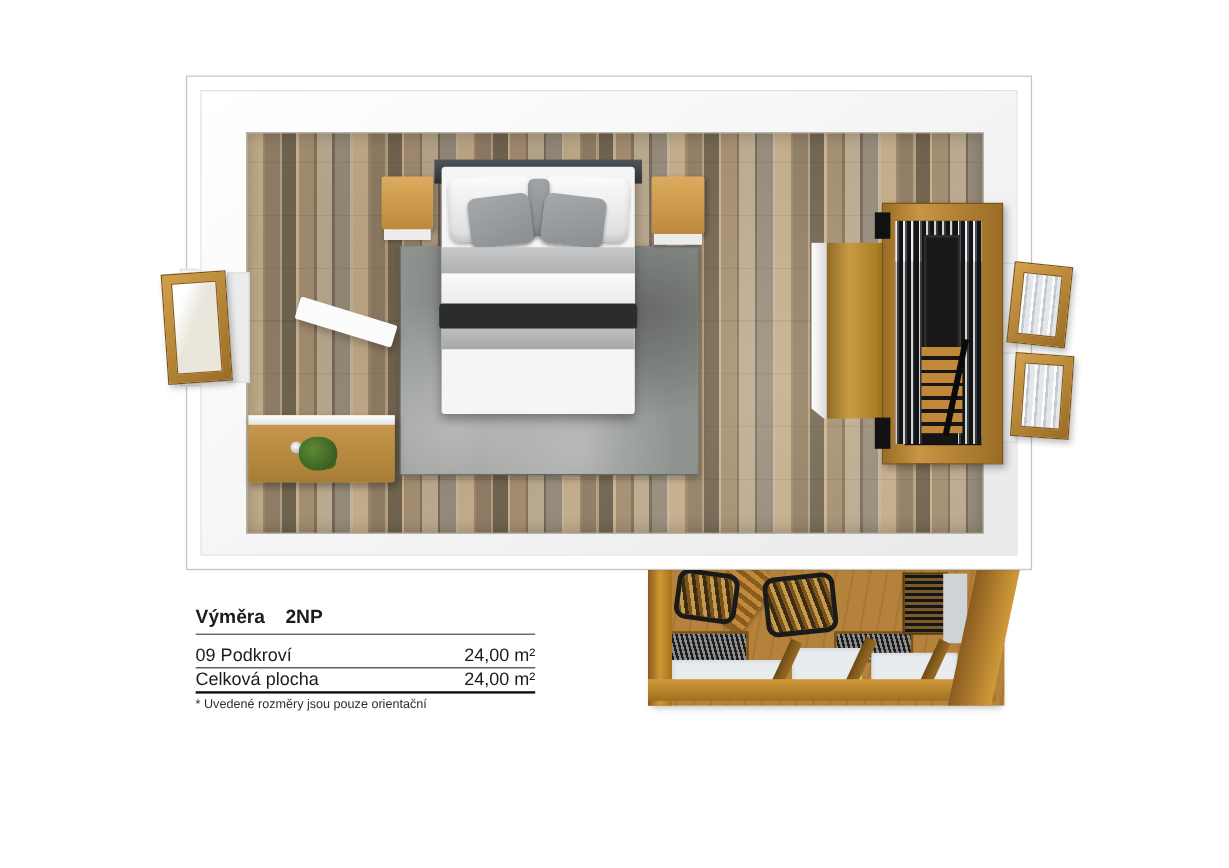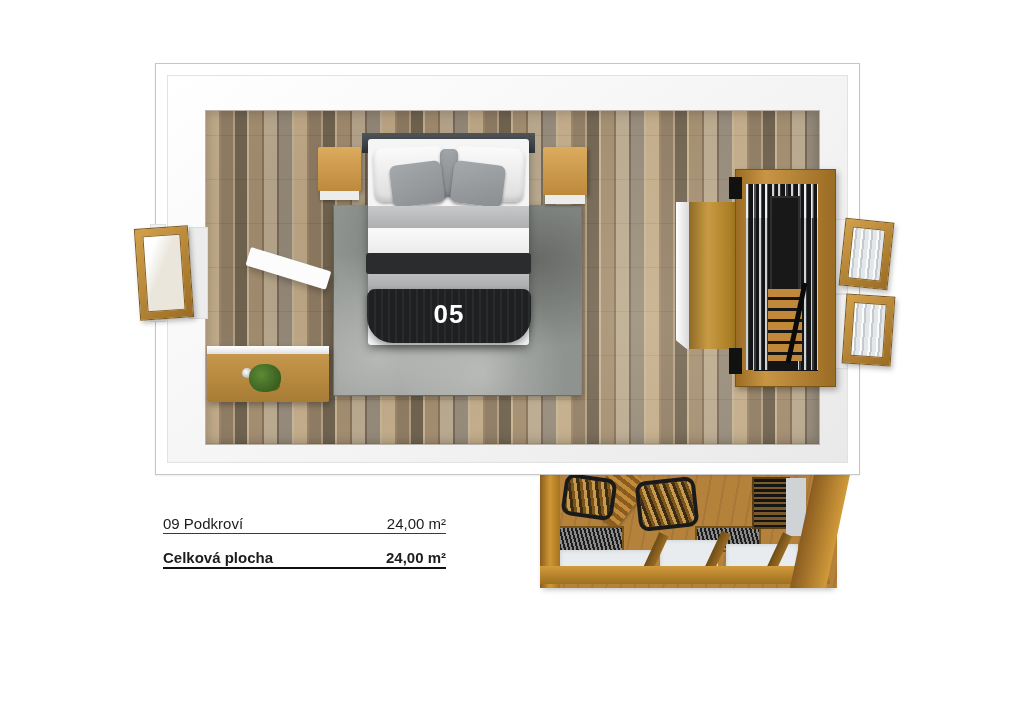"05" div.bed-foot { html: <div> <span>05</span> </div> -> none }
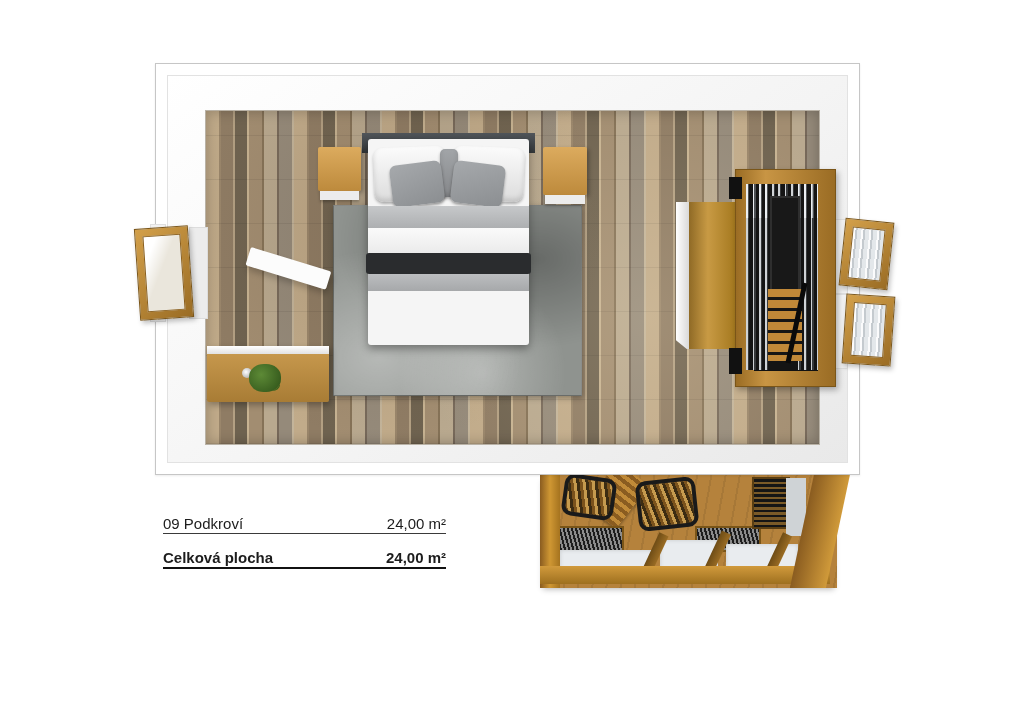"Výměra" div.legend-title { html: none -> <div> <span>Výměra</span> <span>2NP</span> </div> }
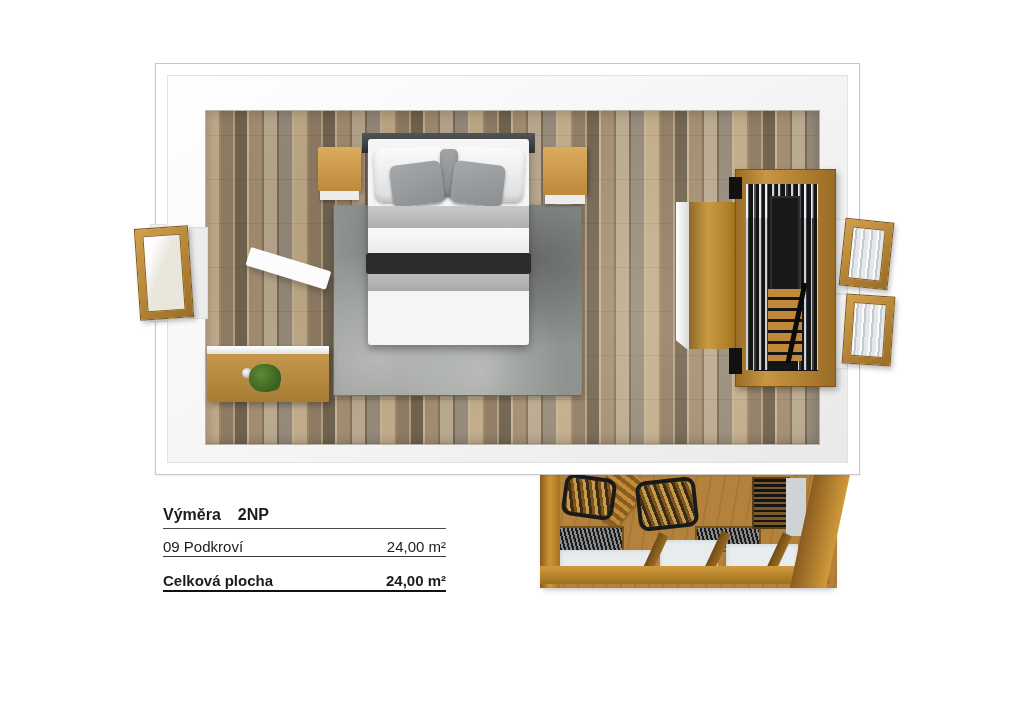"Celková plocha" .legend-row.total { font-weight: bold -> normal; margin-top: 16px -> 2px }
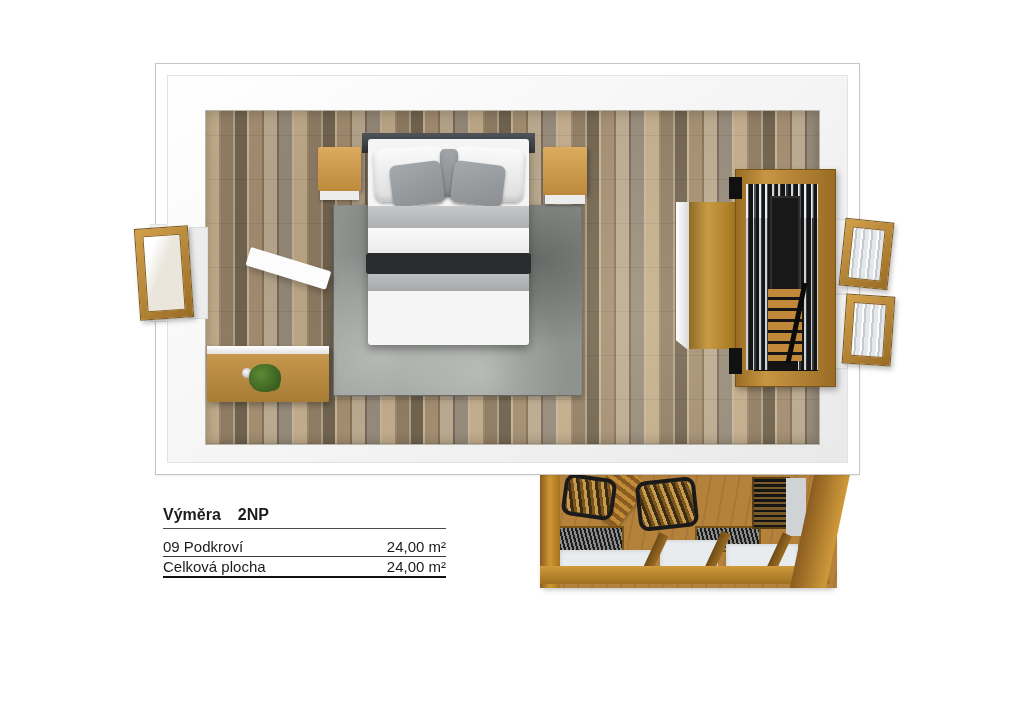"* Uvedené rozměry jsou pouze" div.legend-note { html: none -> <div>* Uvedené rozměry jsou pouze orientační</div> }
